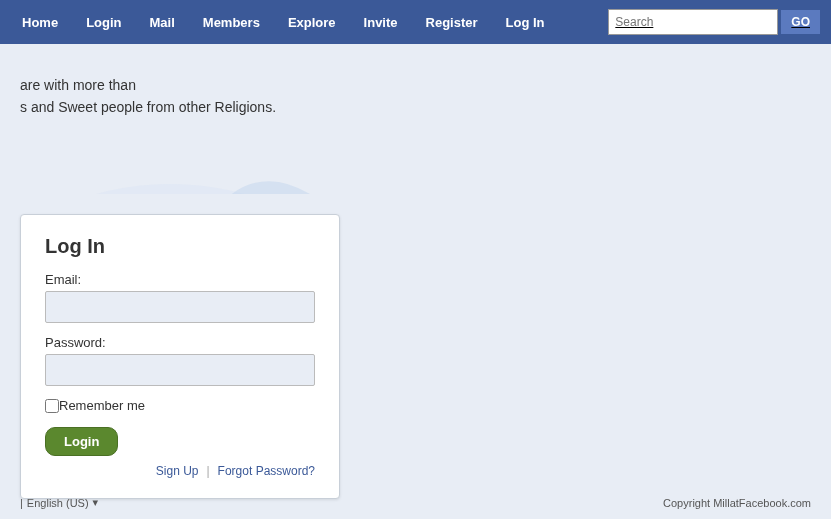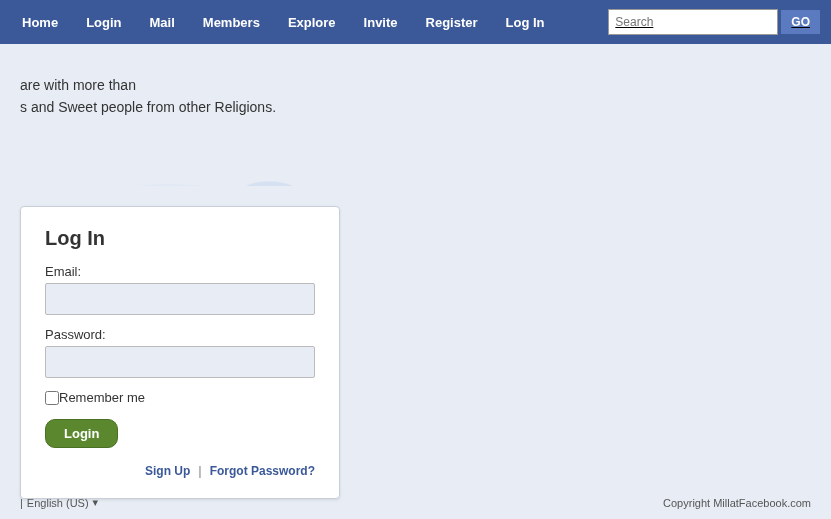"Sign Up" .login-links { font-weight: bold -> none; margin-top: 16px -> 8px }
